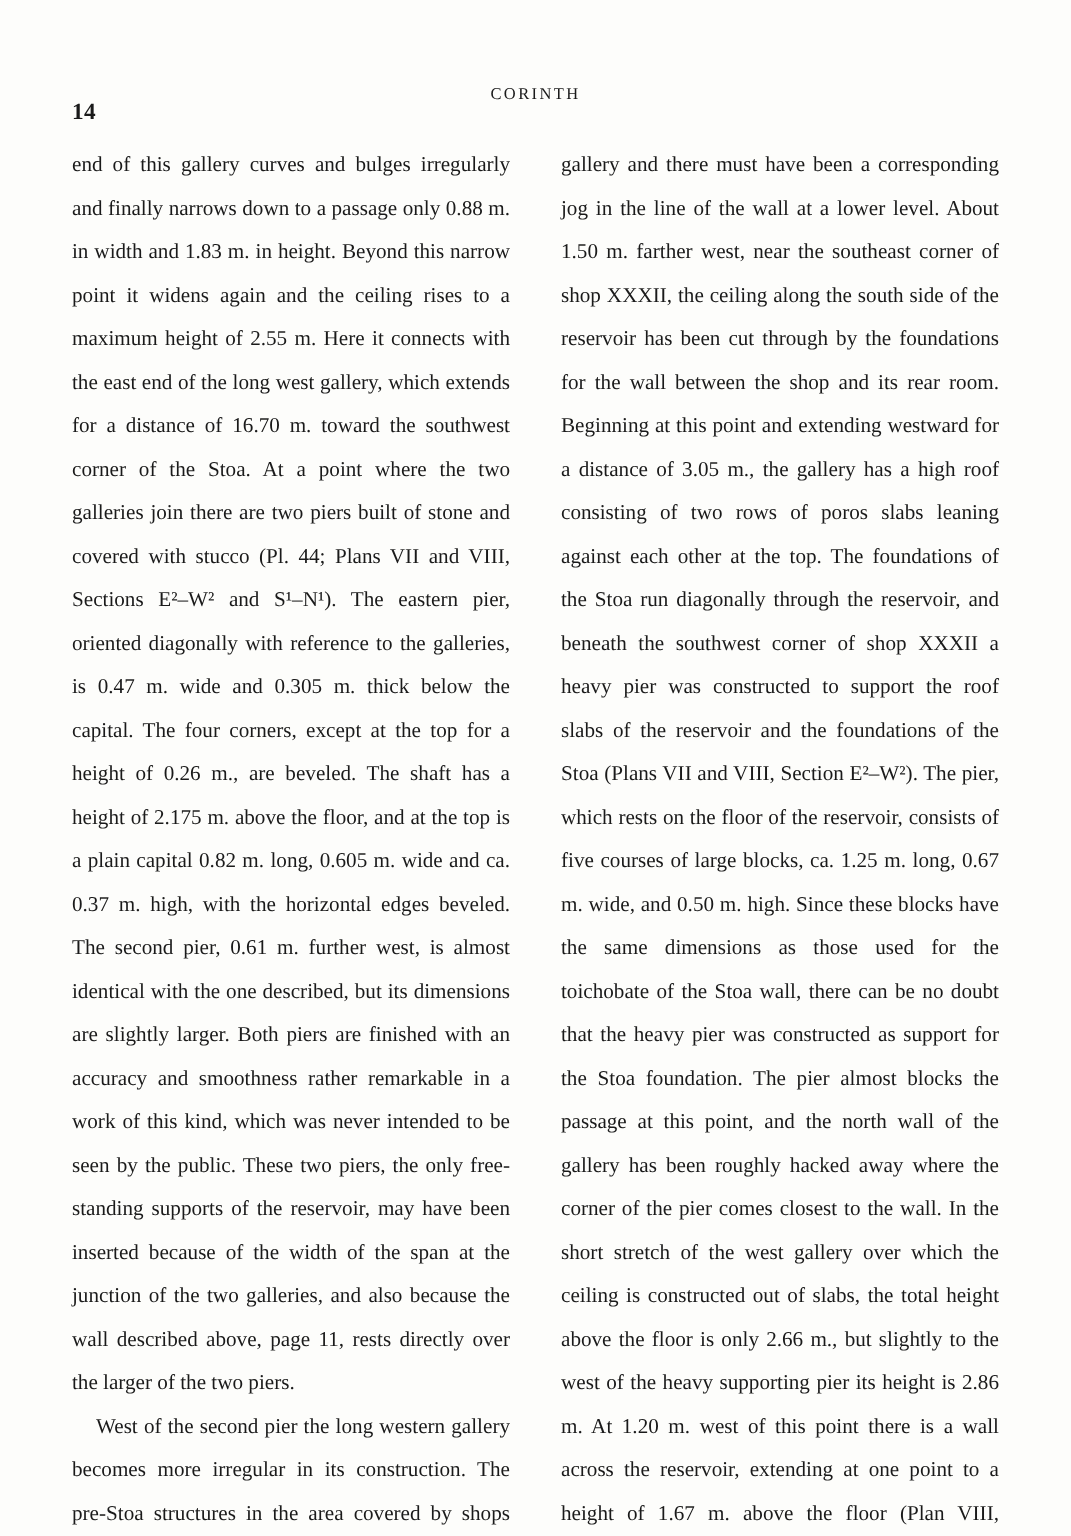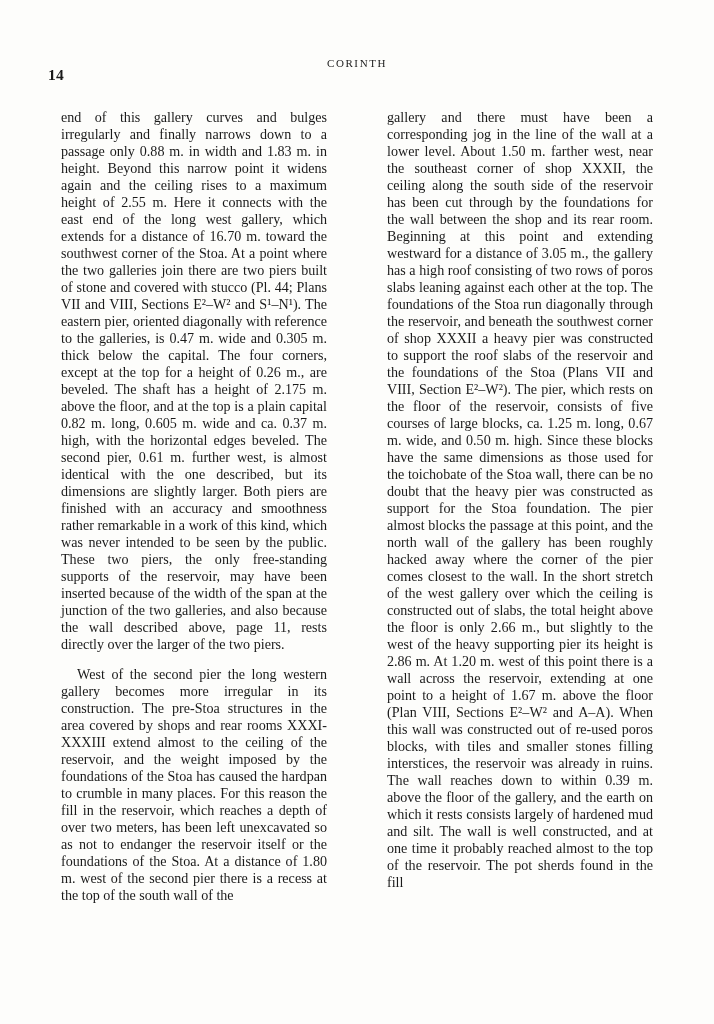"end of this gallery curves" .col p { line-height: 17px -> 29px; margin: 13px -> 0 }
